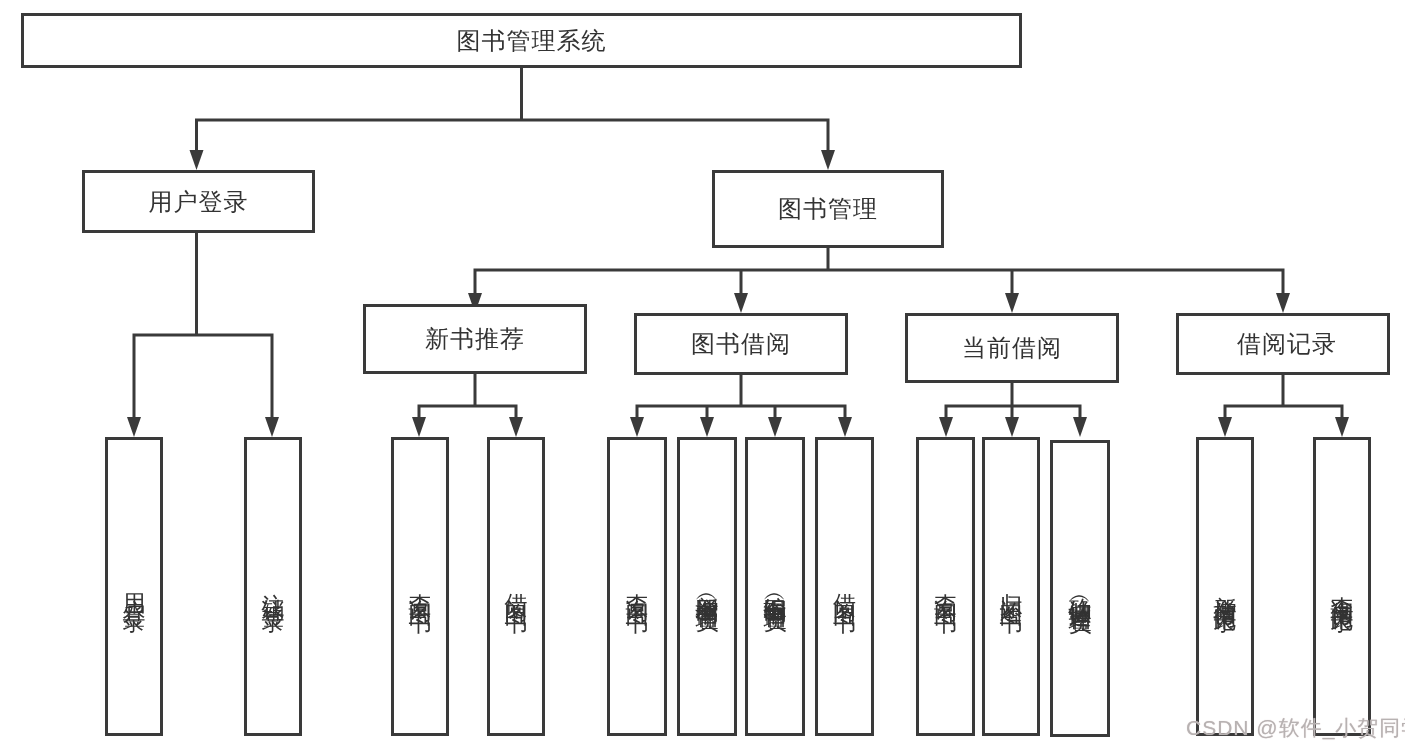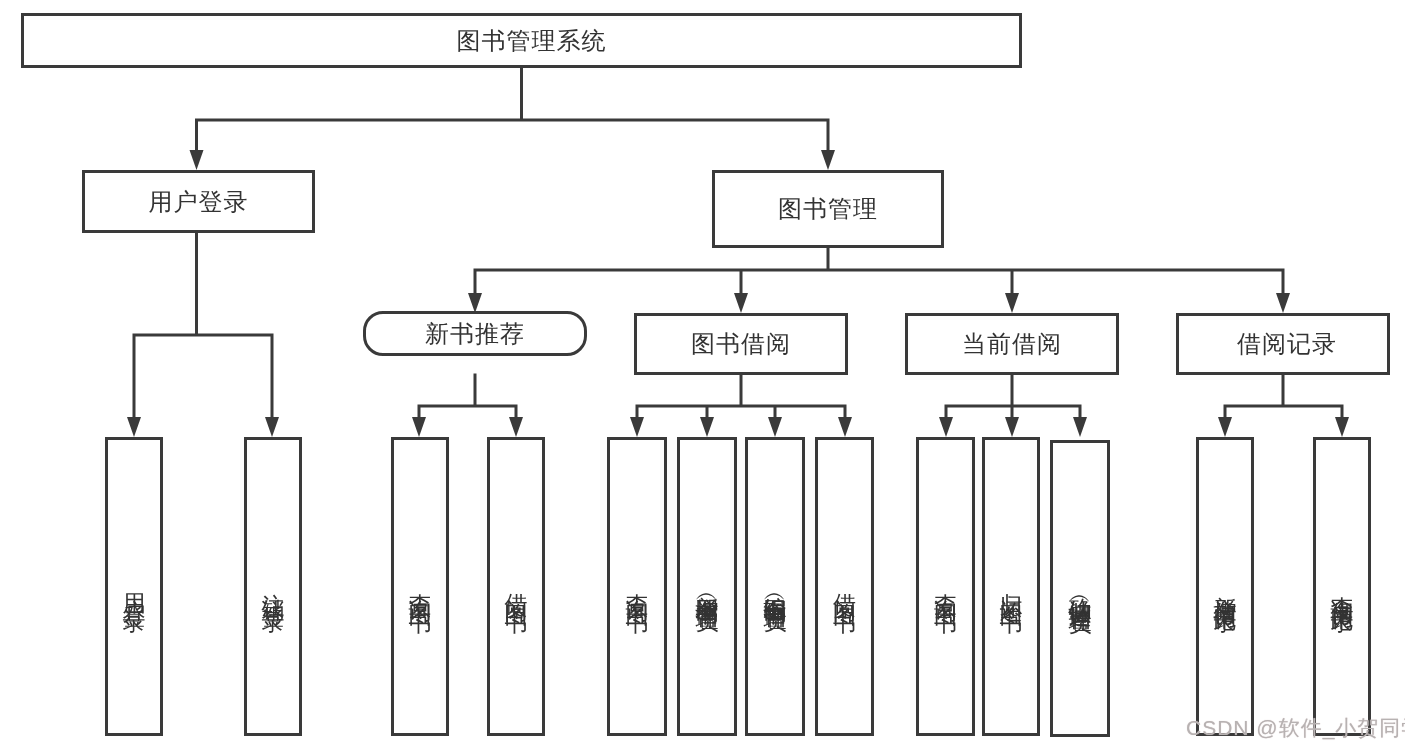"新书推荐" div.box { border-radius: 20px -> none; height: 45px -> 70px; top: 311px -> 304px }
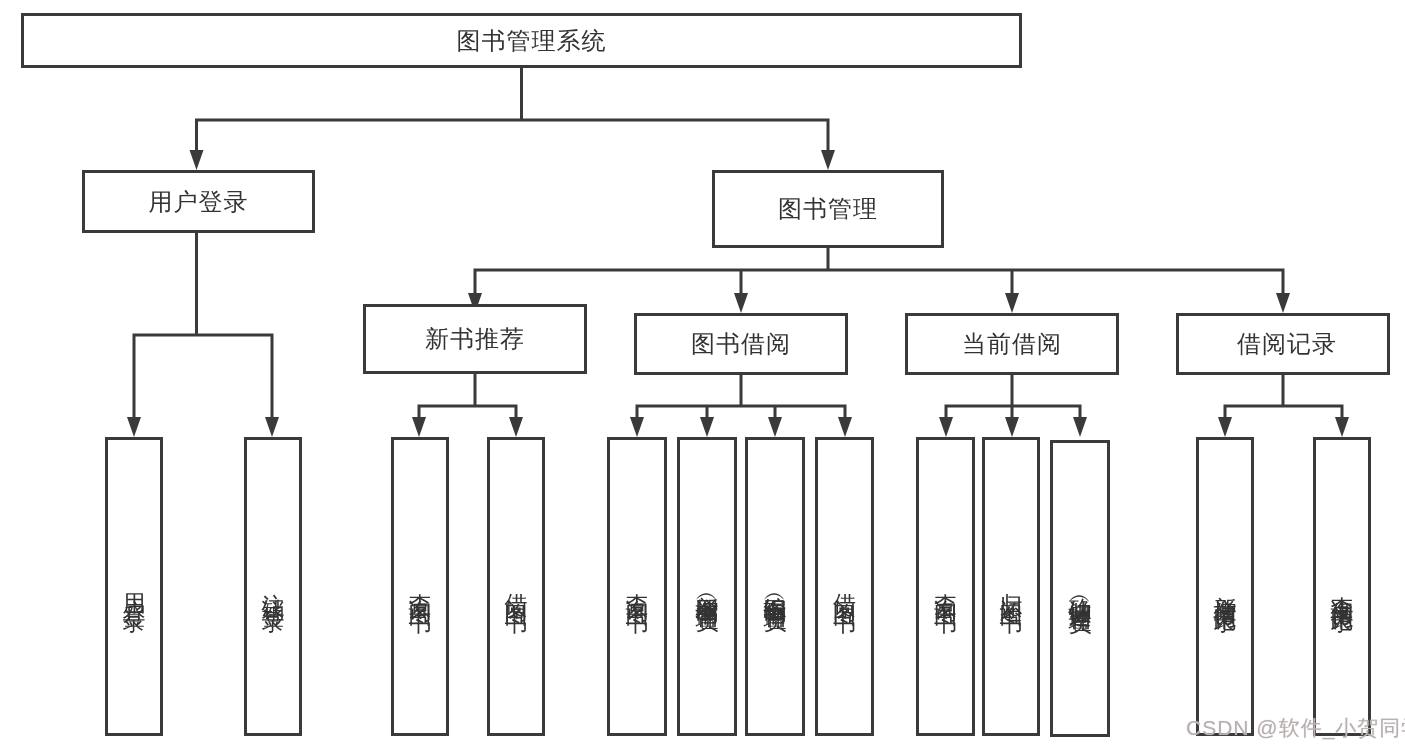"当前借阅" div.box { height: 62px -> 70px }
